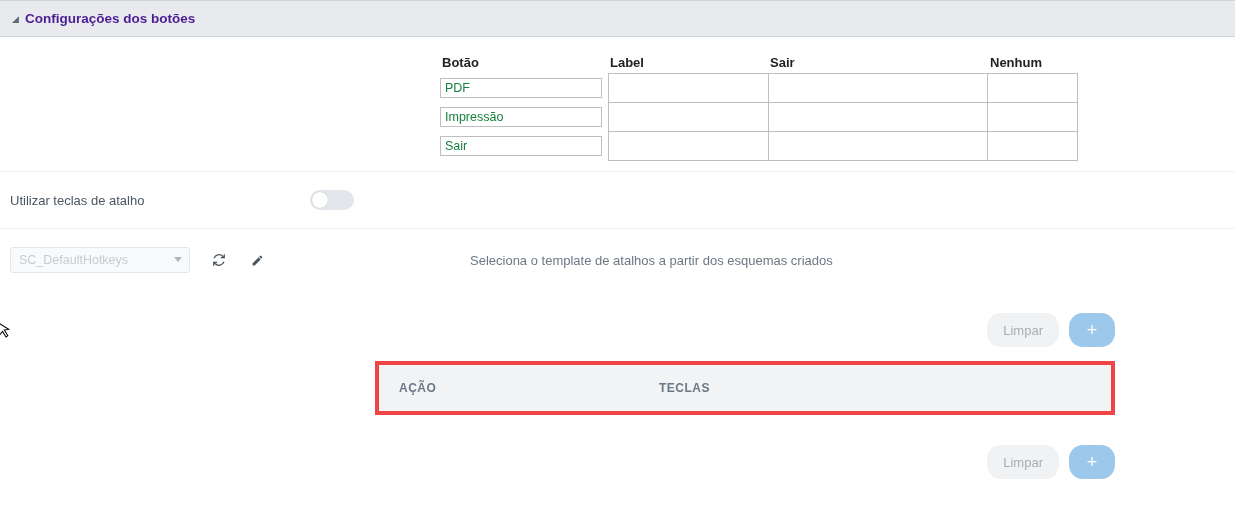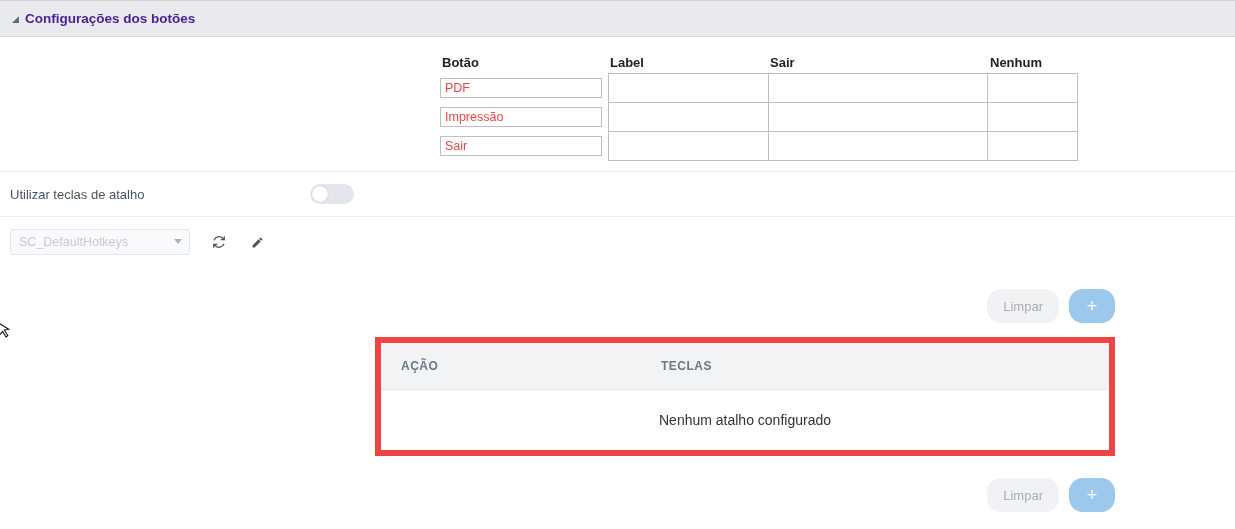"PDF" .inp { color: #ef4444 -> #15803d }
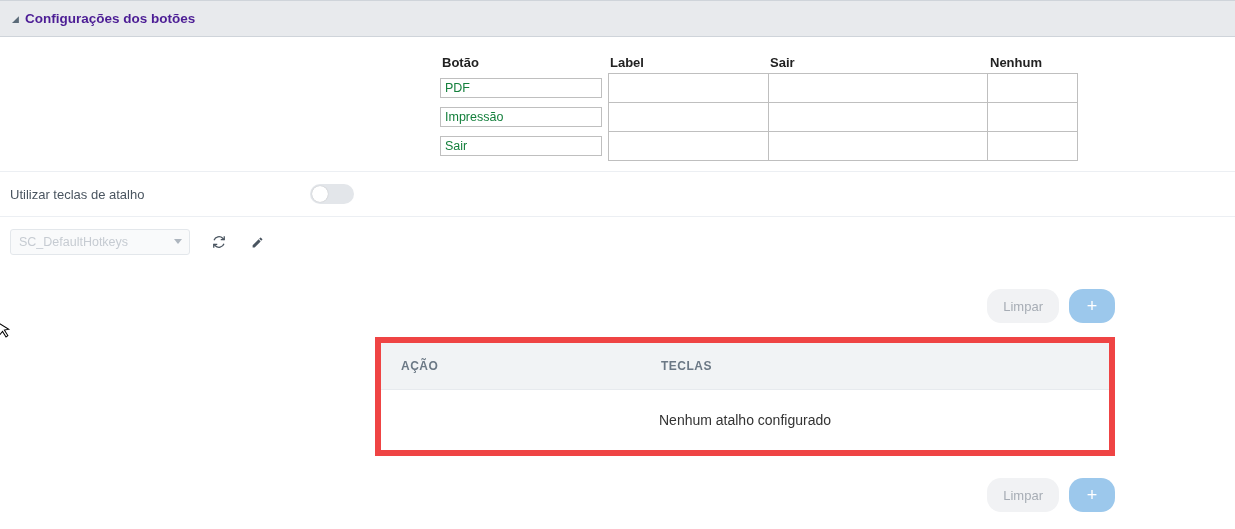"Utilizar teclas de atalho" .setting-row { padding: 12px 10px -> 18px 10px }
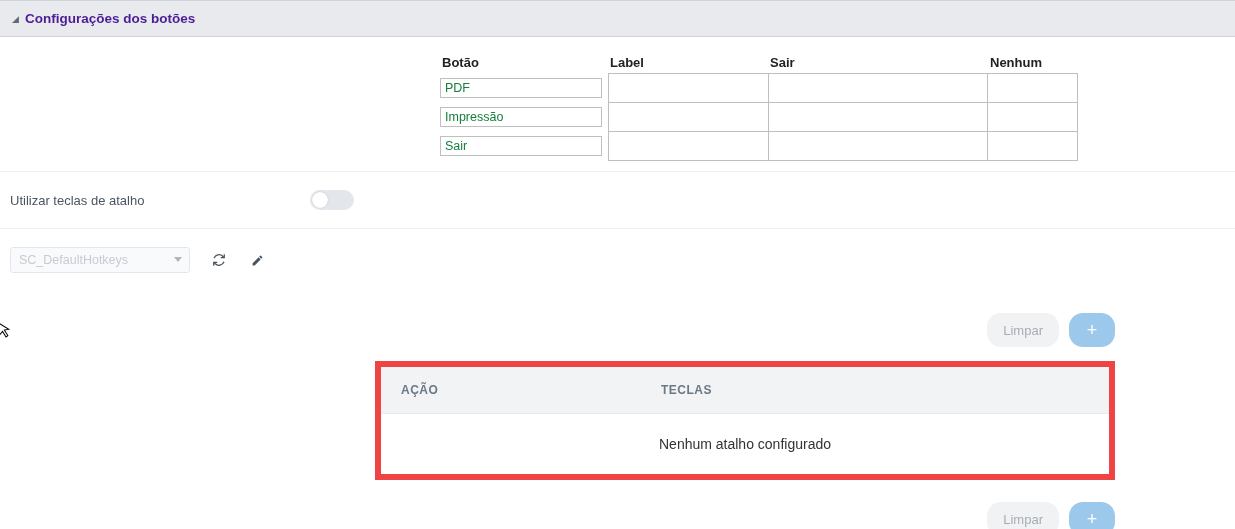"Seleciona o template de atalhos" div.setting-desc { html: none -> <div>Seleciona o template de atalhos a partir dos esquemas criados</div> }
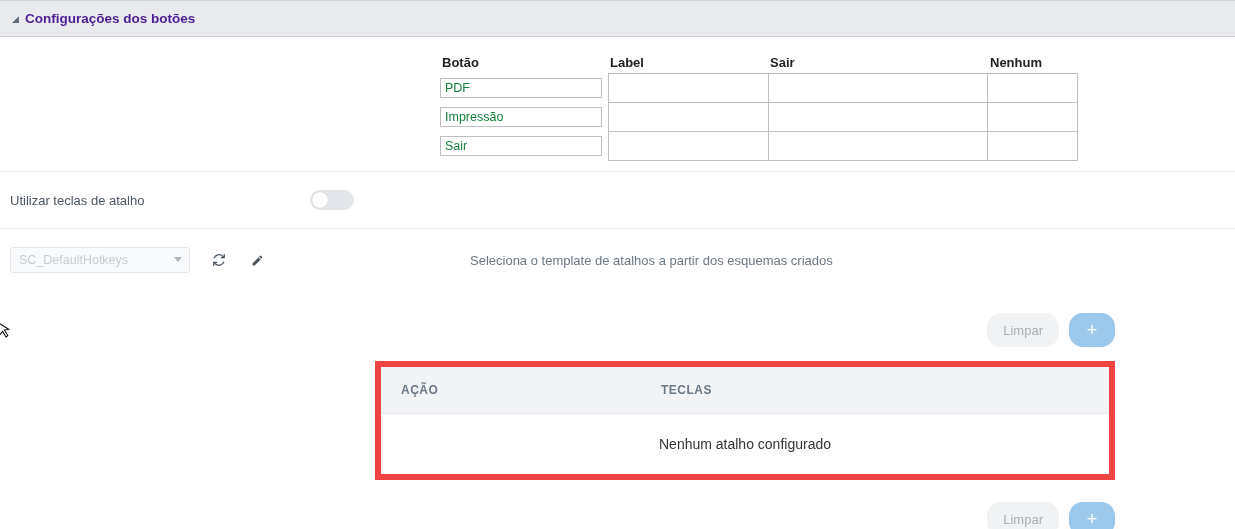"AÇÃO" .shortcut-box { border: 6px solid #ef4444 -> 4px solid #ef4444; margin: 0 120px 4px 375px -> 0 120px 12px 375px }
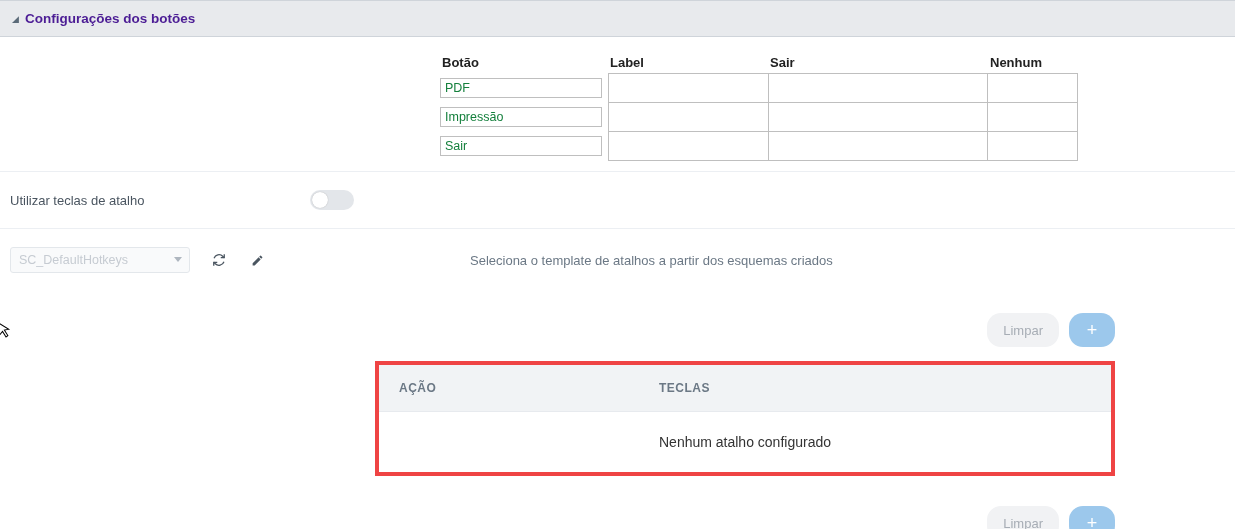"Nenhum atalho configurado" div.shortcut-empty { html: <div>Nenhum atalho configurado</div> -> none }
